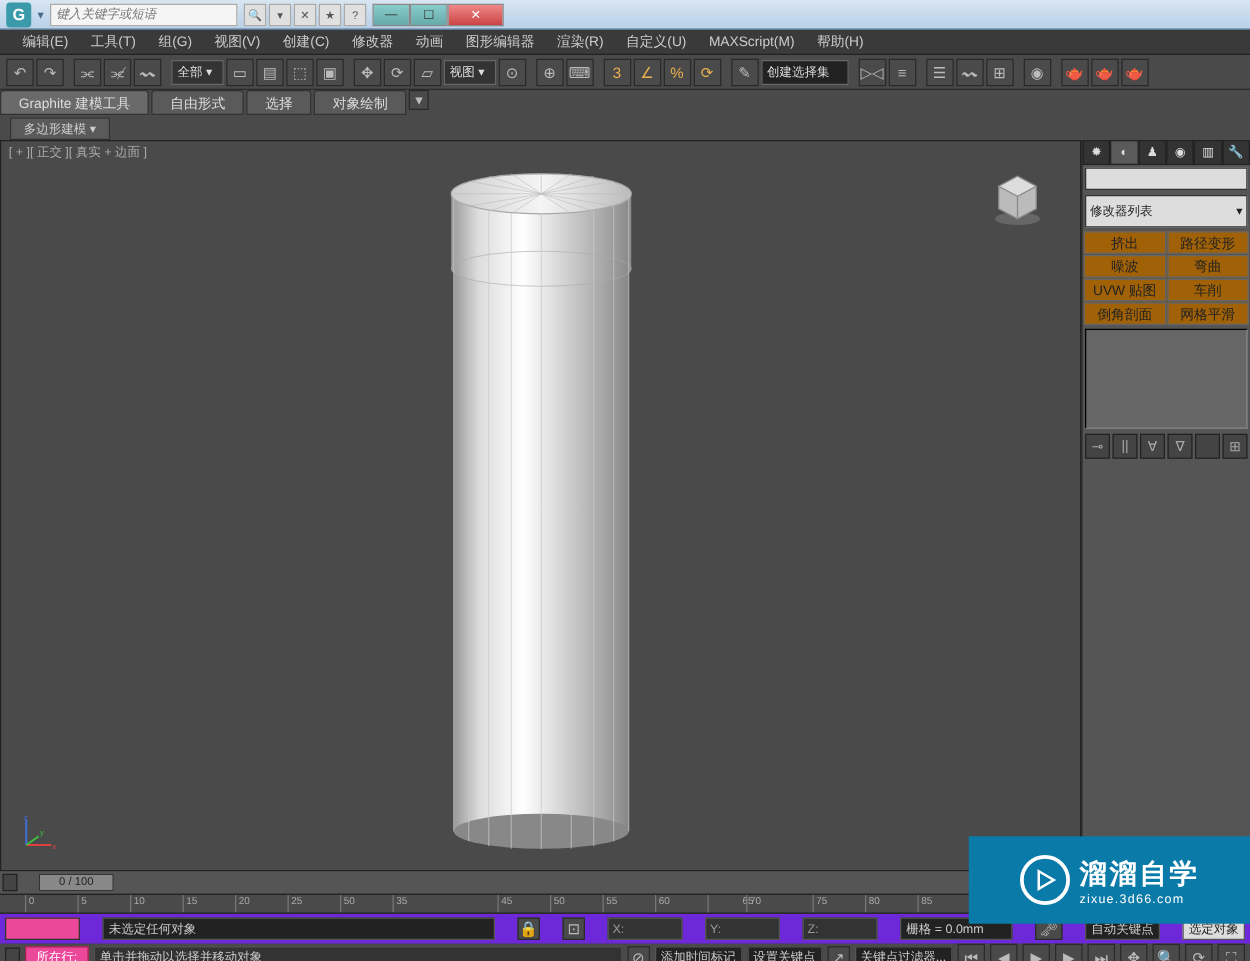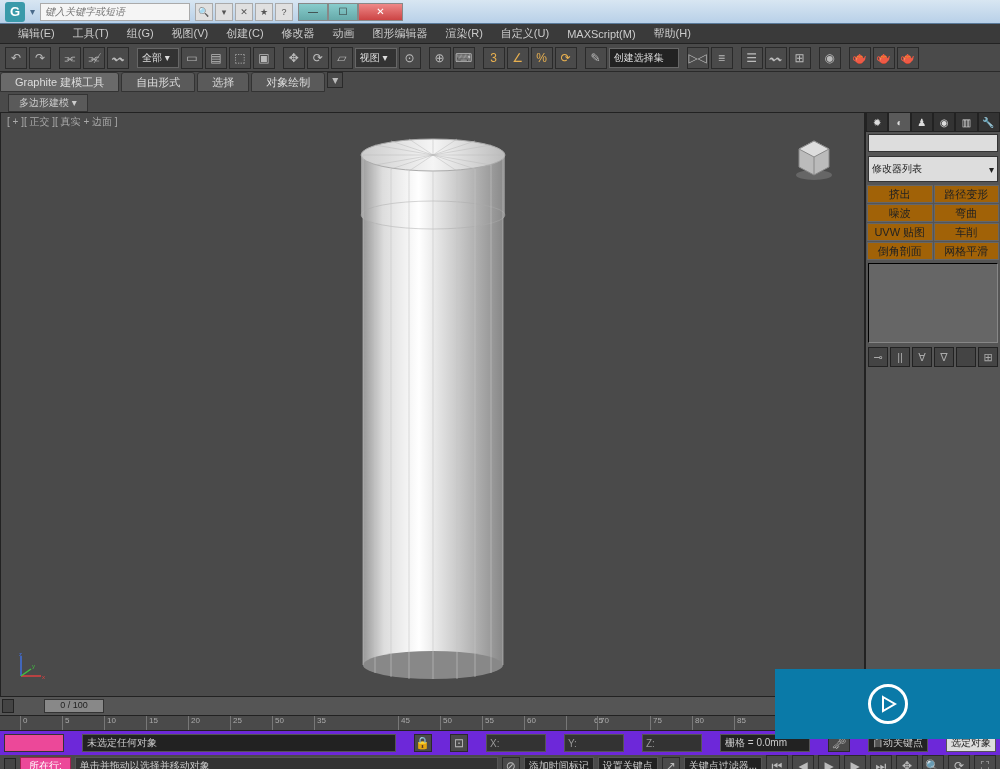"0 / 100" .slider-thumb { margin-left: 30px -> 17px }
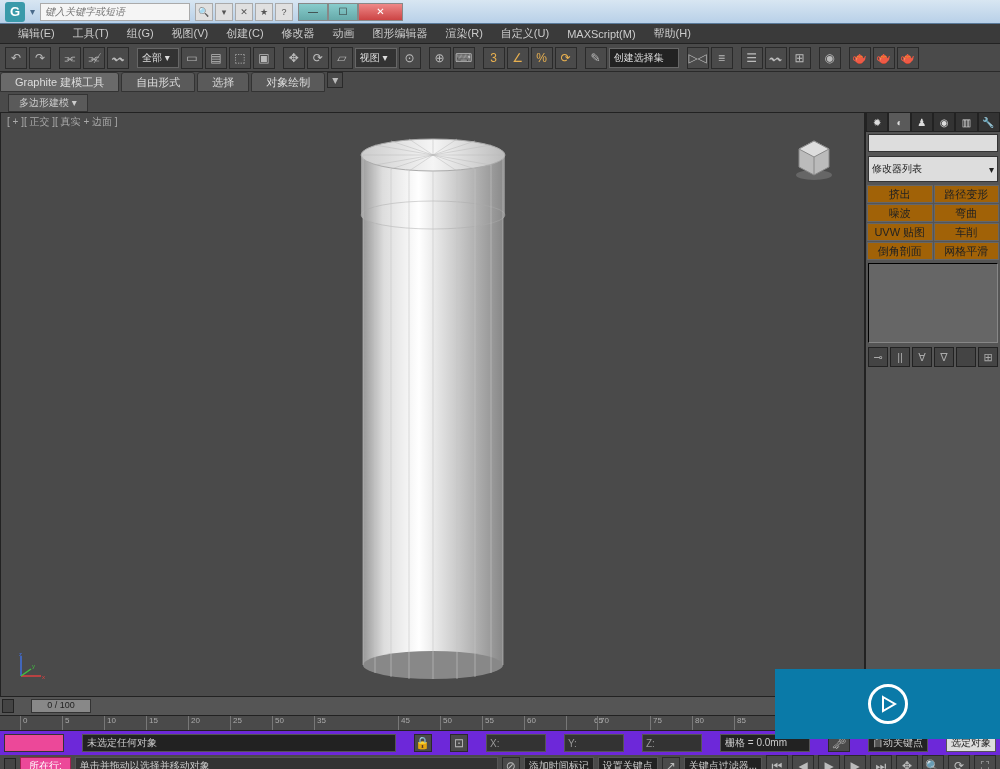"溜溜自学" div.wm-text { html: none -> <div> <div>溜溜自学</div> <div>zixue.3d66.com</div> </div> }
